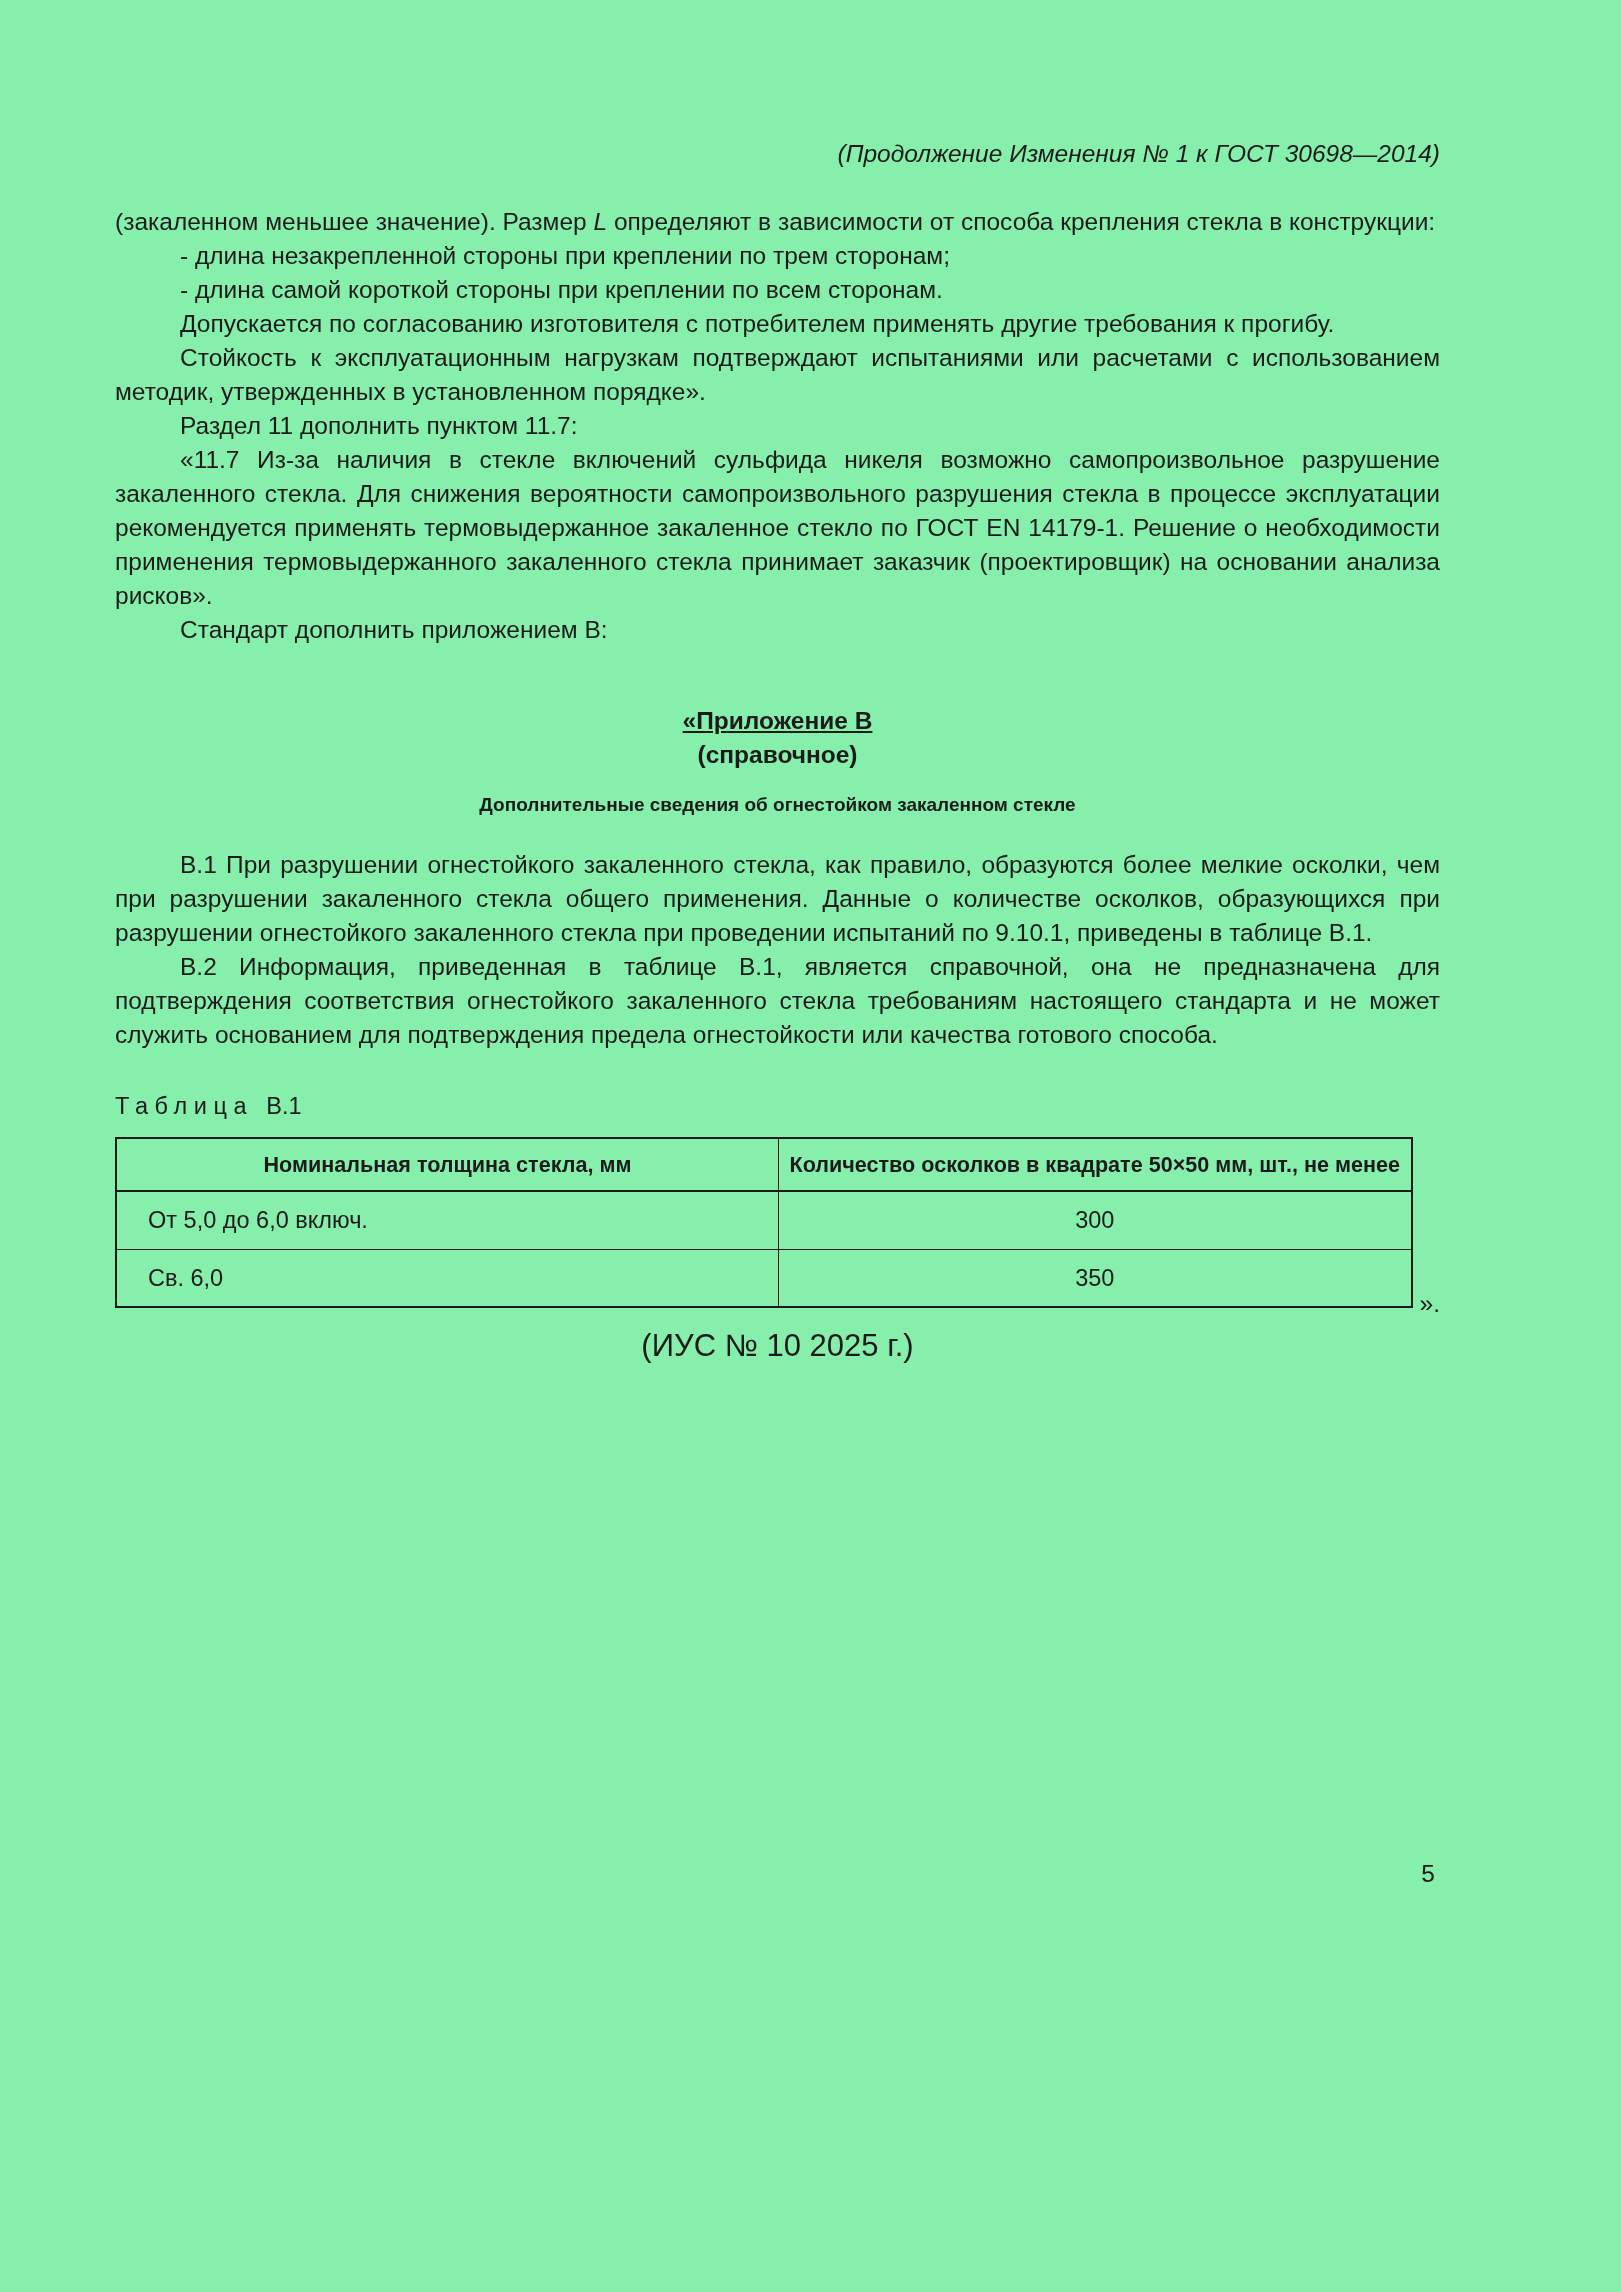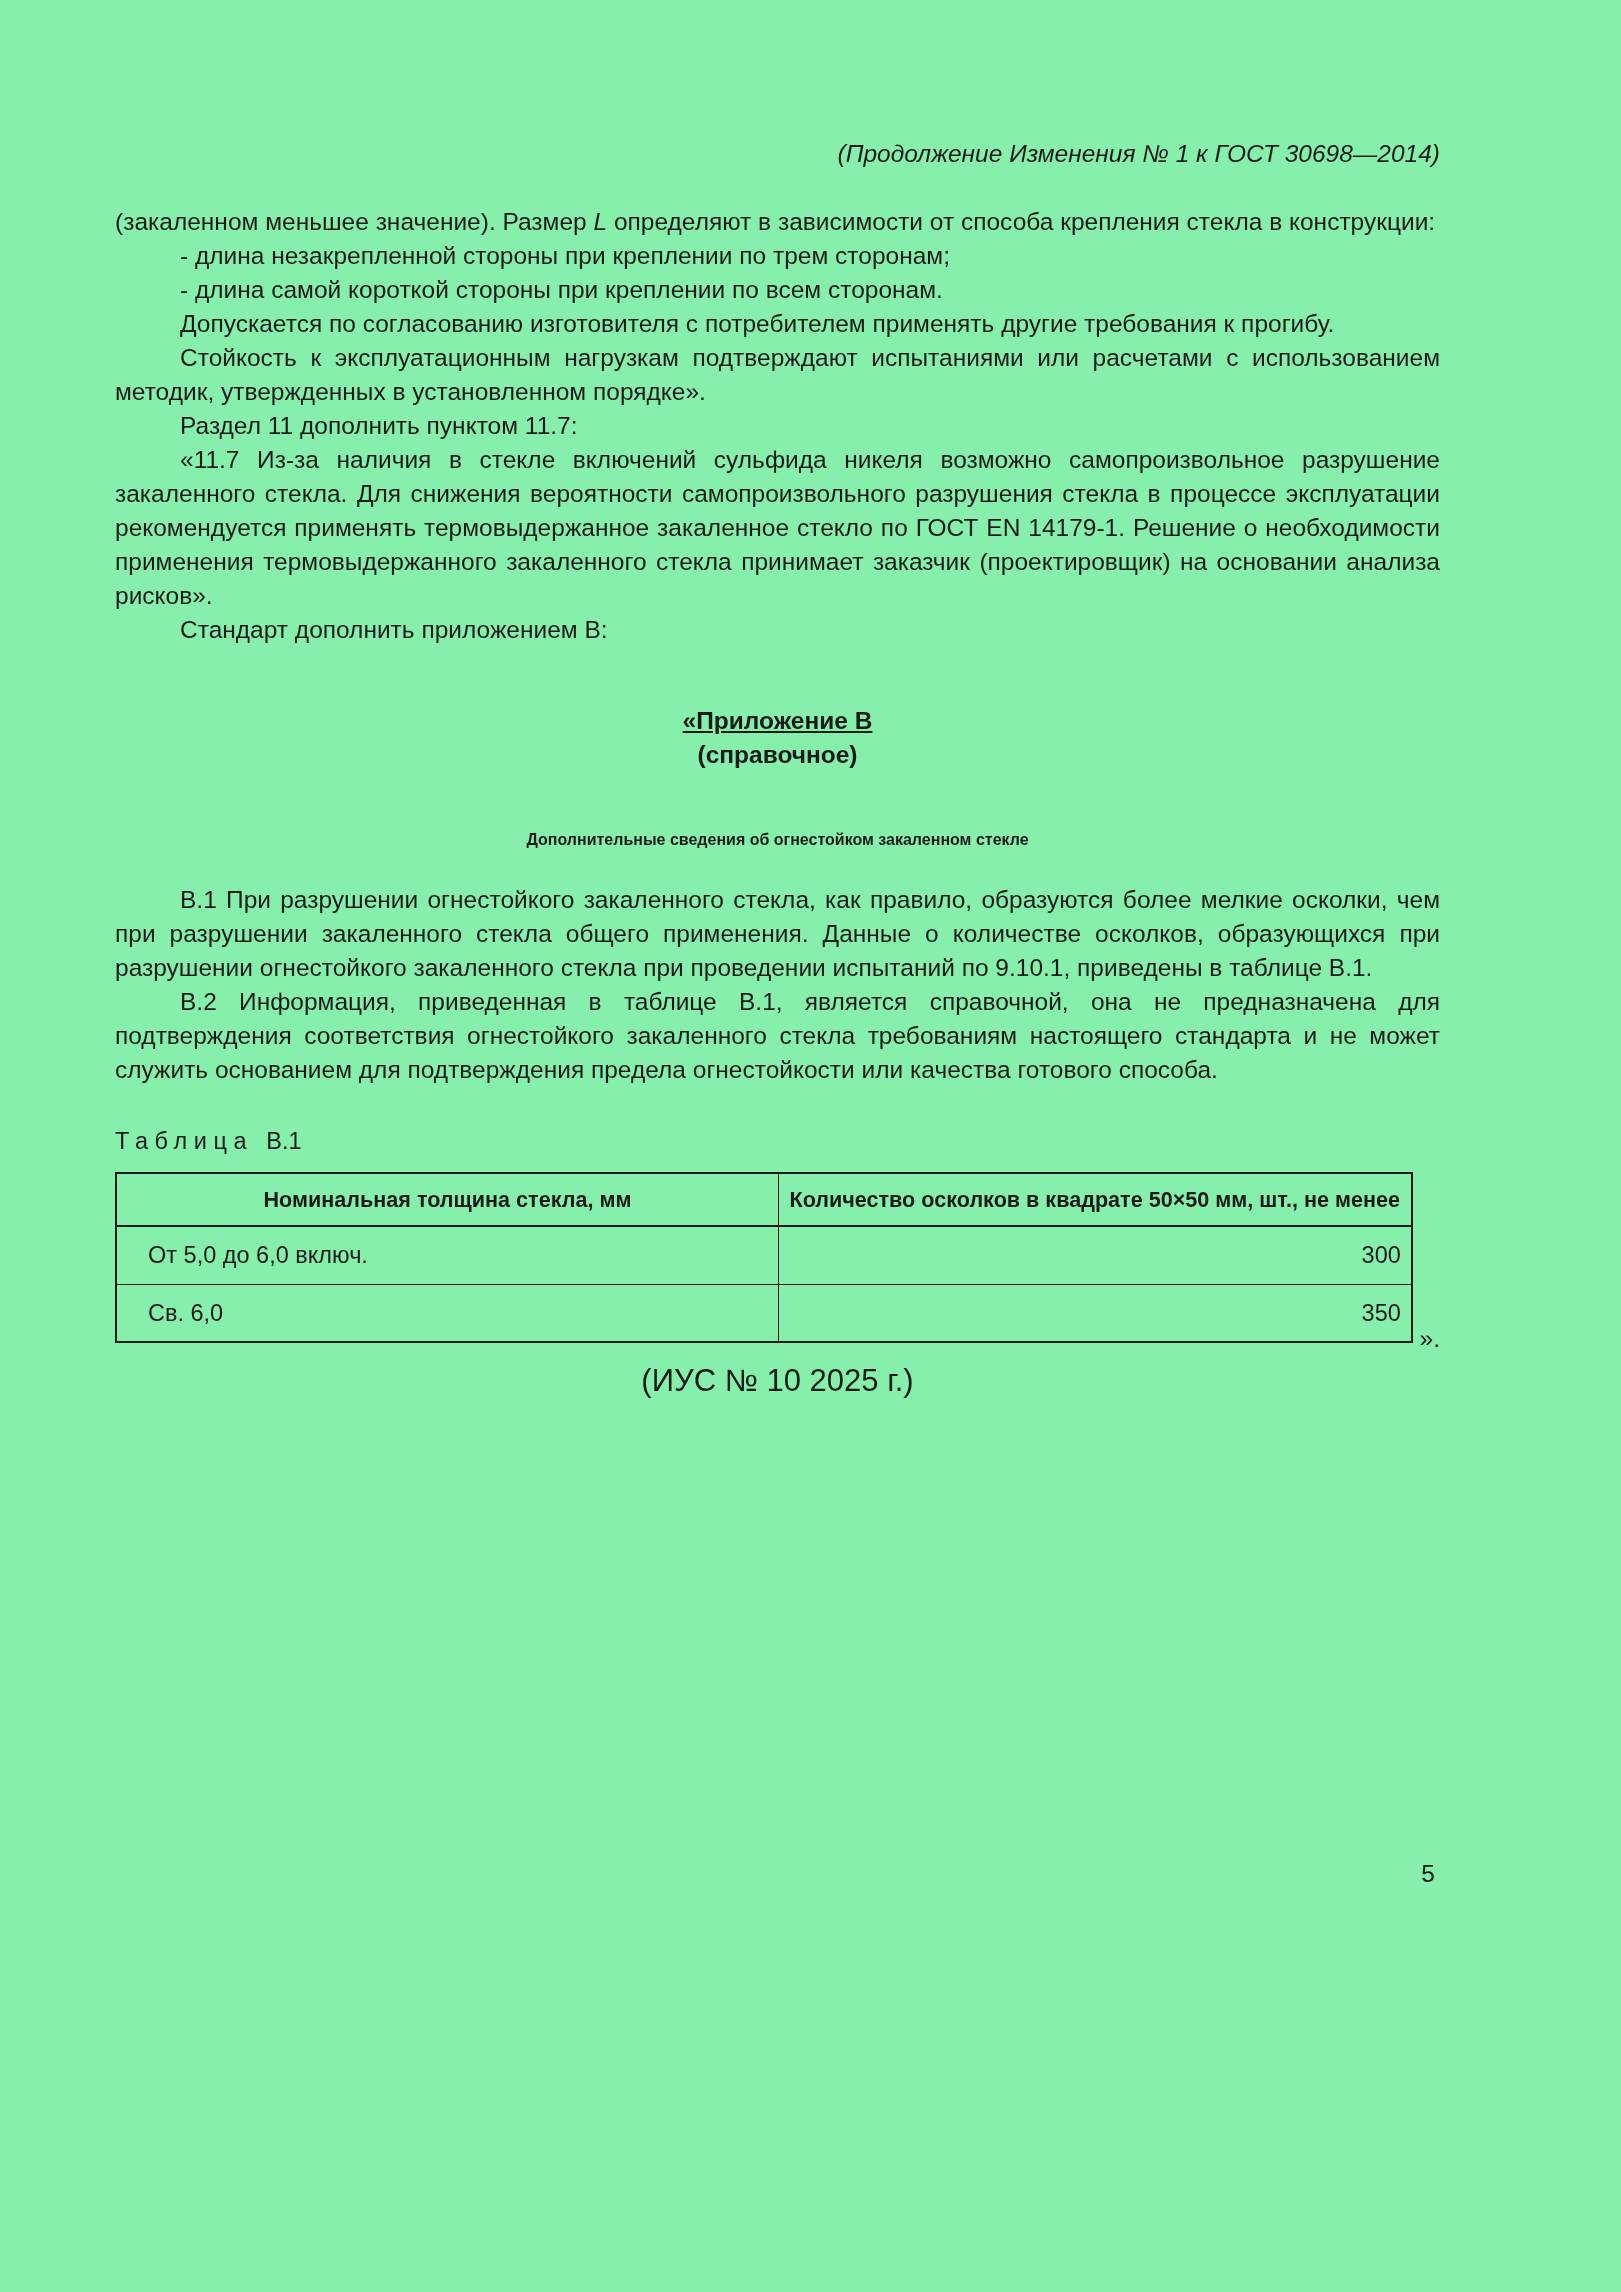"Дополнительные сведения об огнестойком" .appendix-heading { font-size: 16px -> 19px; margin: 51px 0 0 0 -> 16px 0 0 0 }
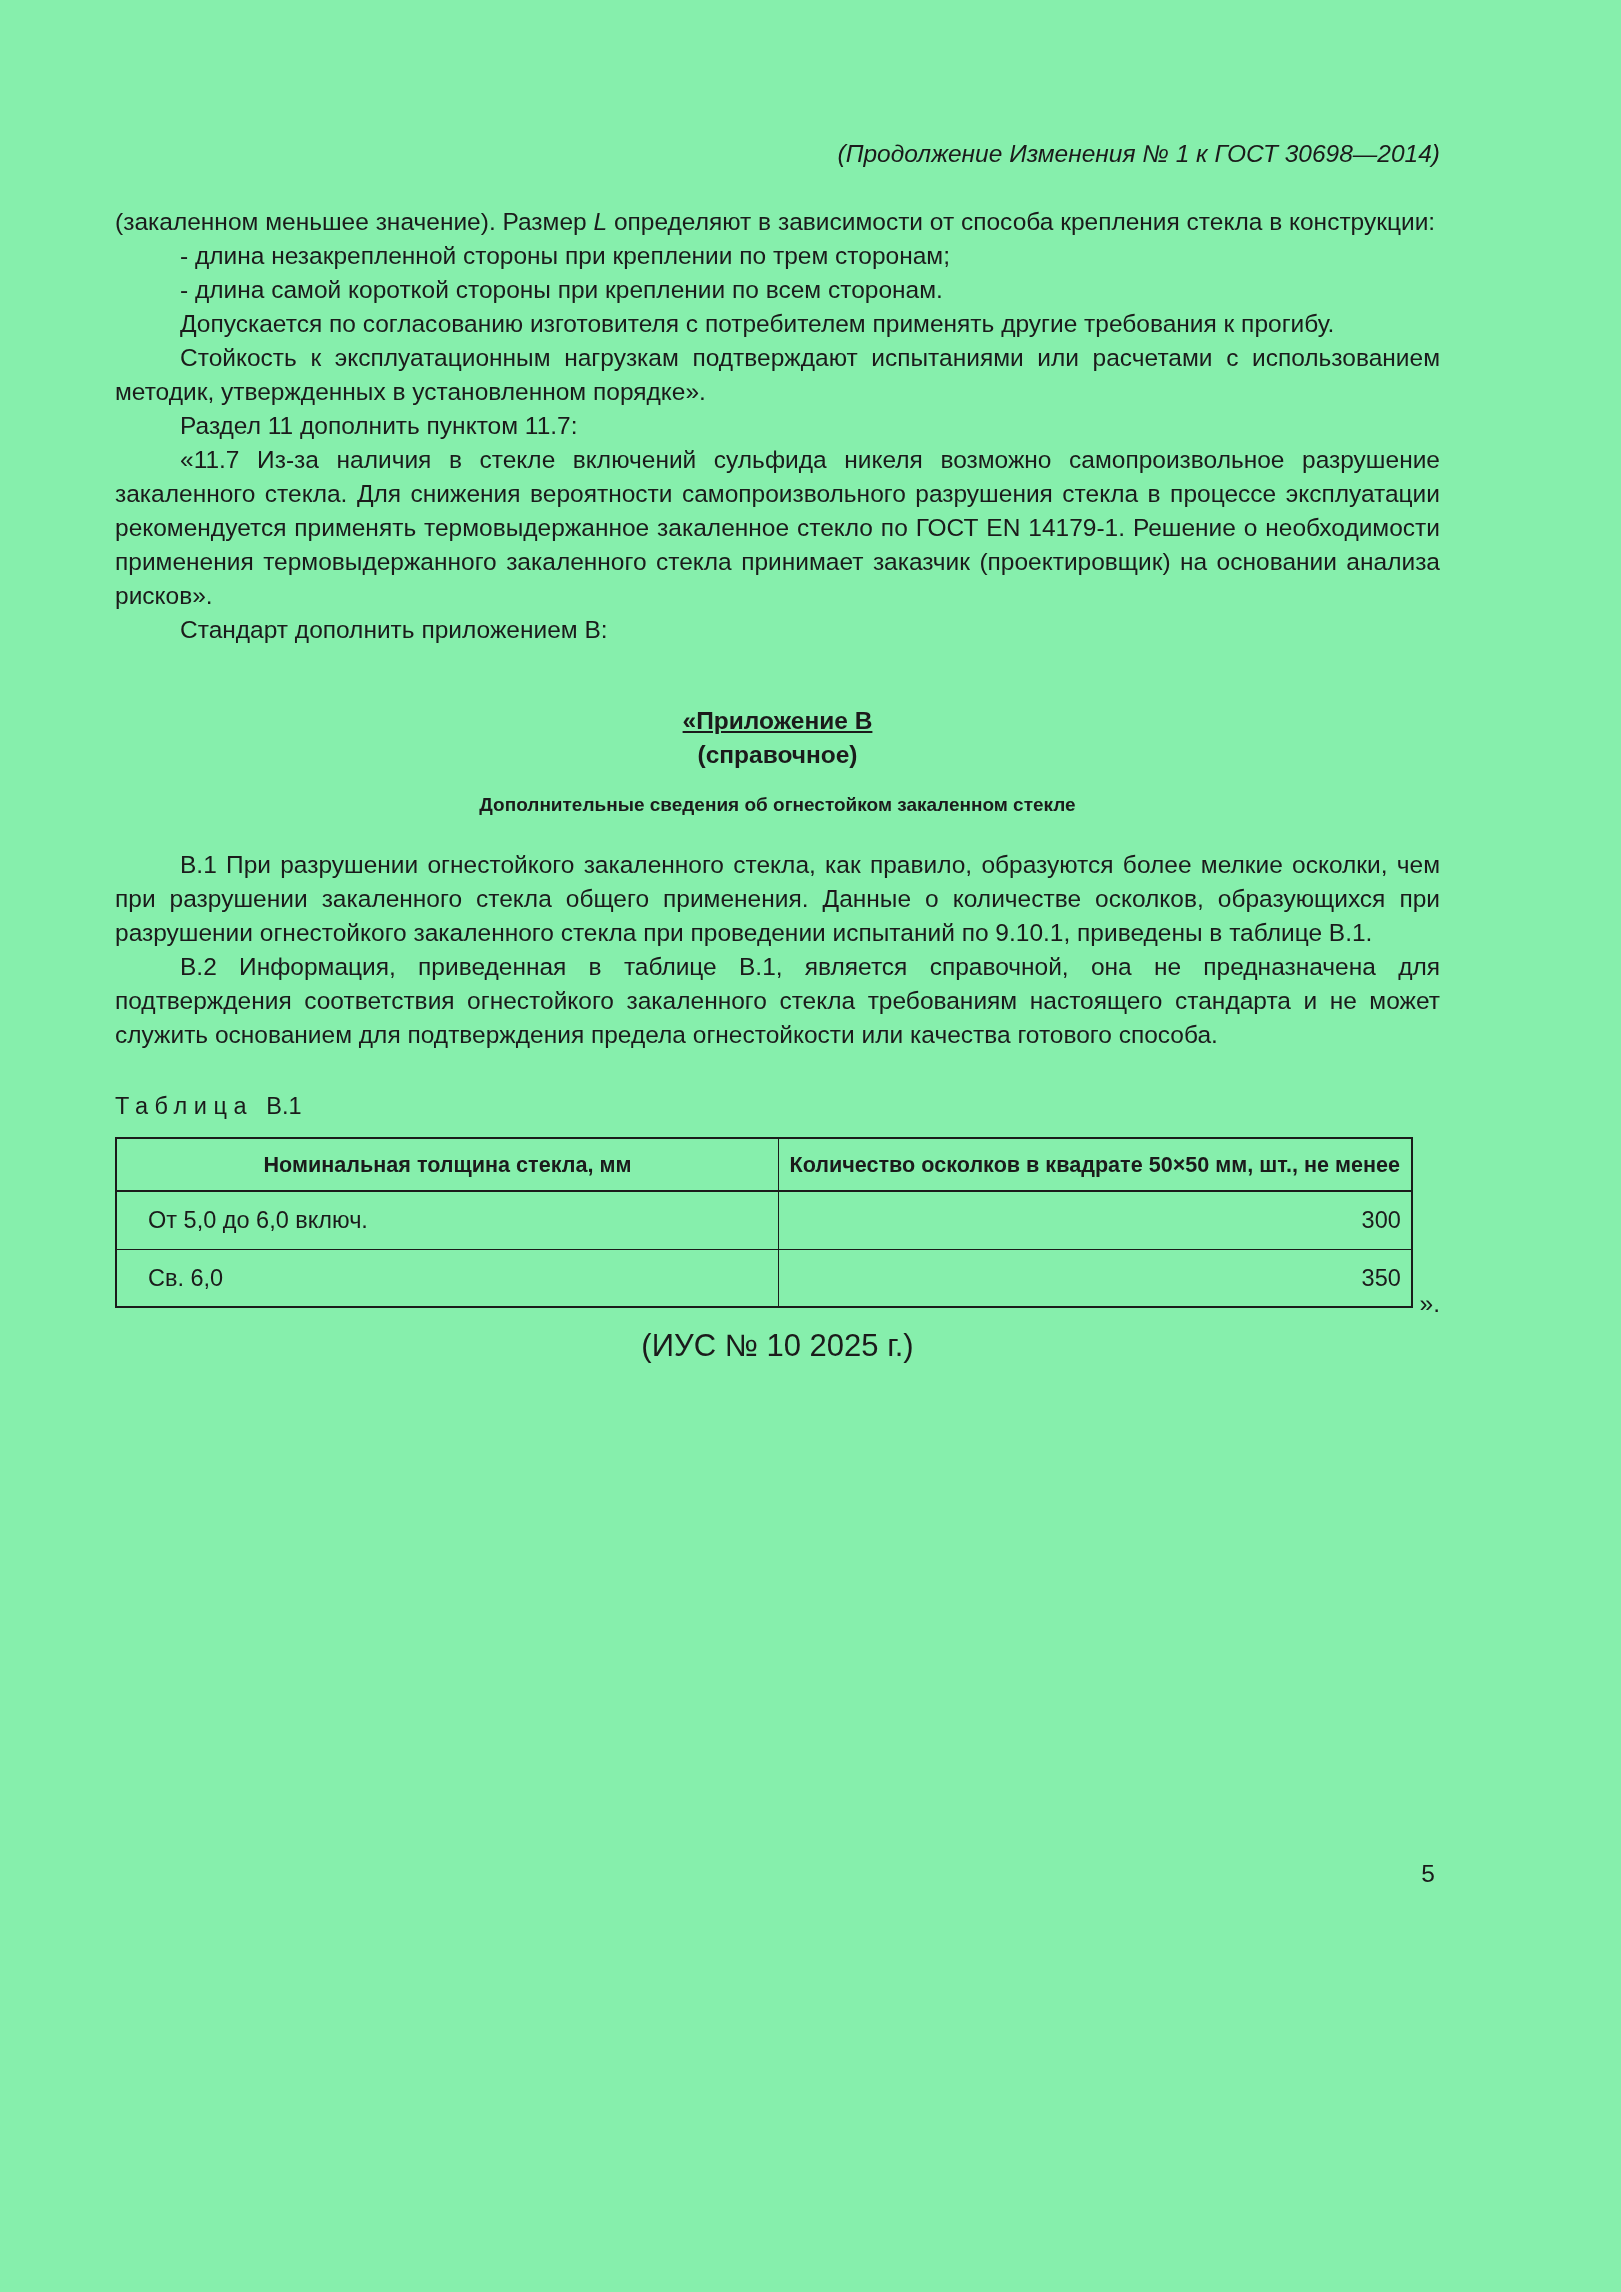"300" table.gost-table td.center { text-align: right -> center }
